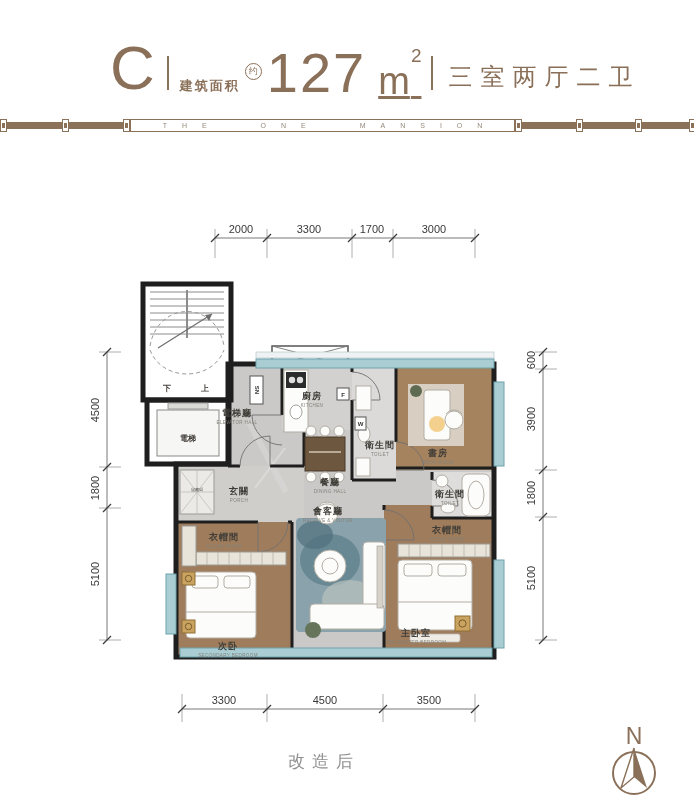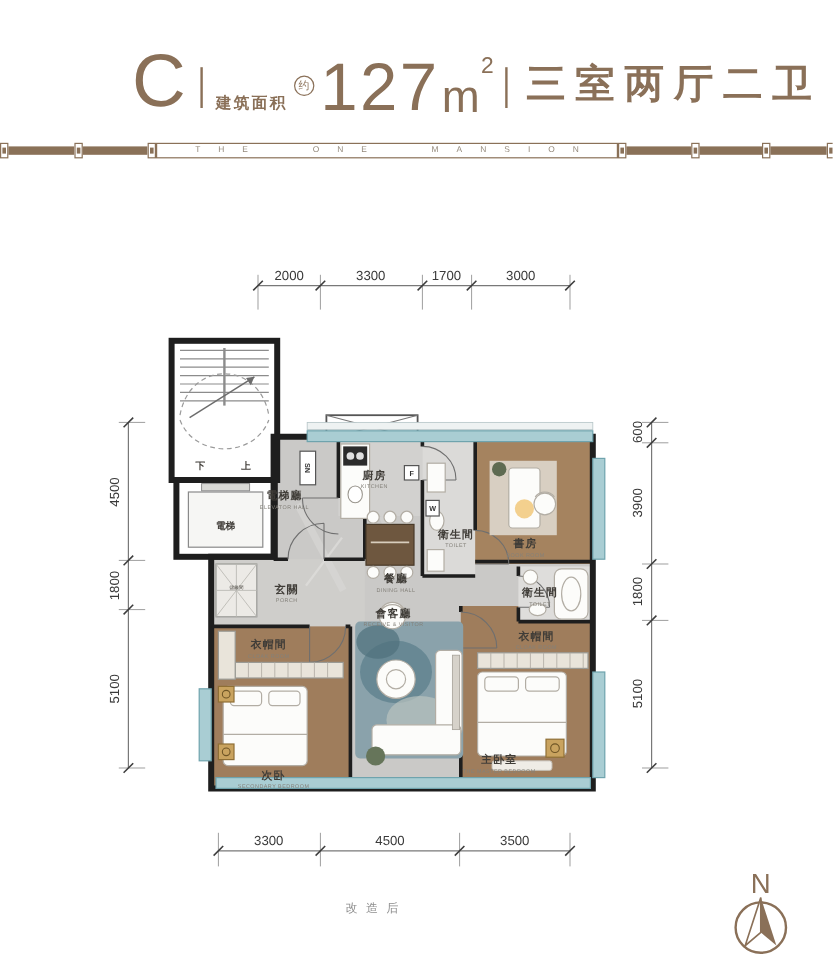"m2" .unit { margin-left: 2px -> 12px; text-decoration: none -> underline }
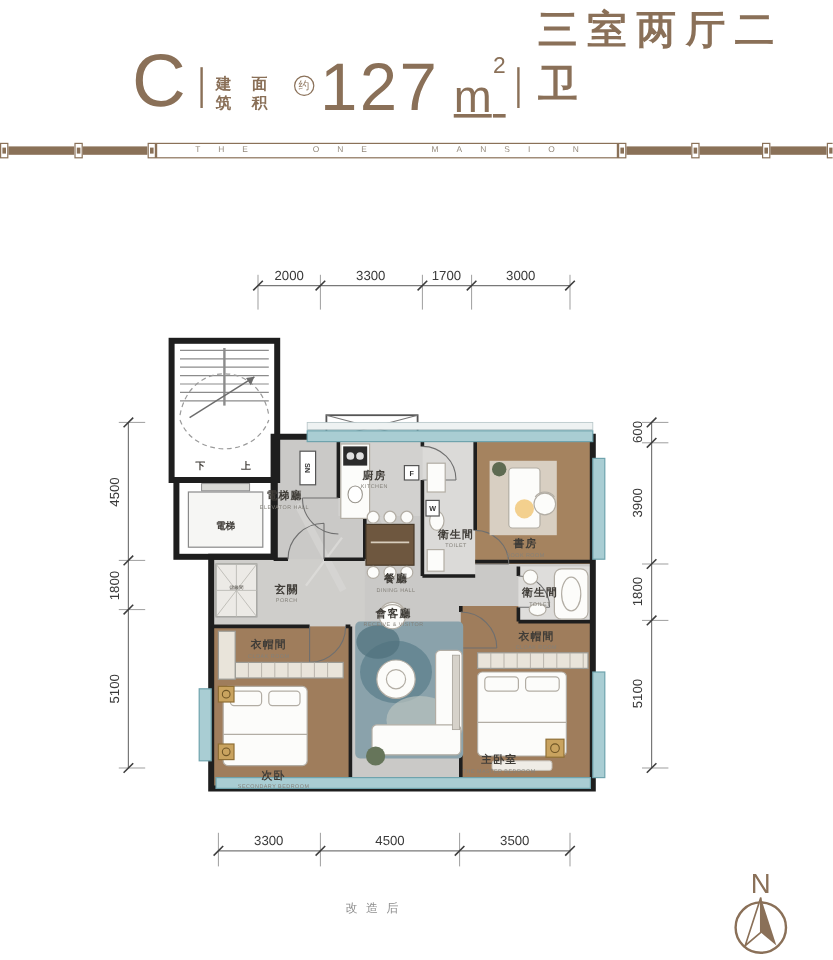"三室两厅二卫" .layout-text { font-size: 33px -> 24px; font-weight: 700 -> 400 }
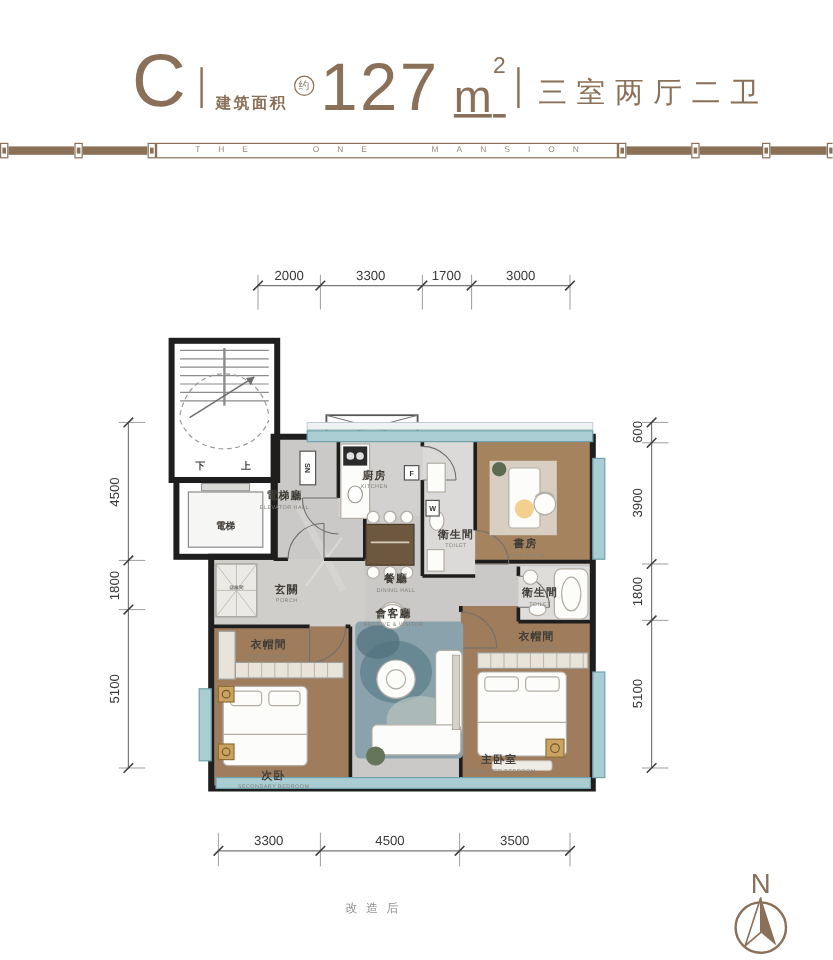"改造后" .note { font-size: 10px -> 17px }
